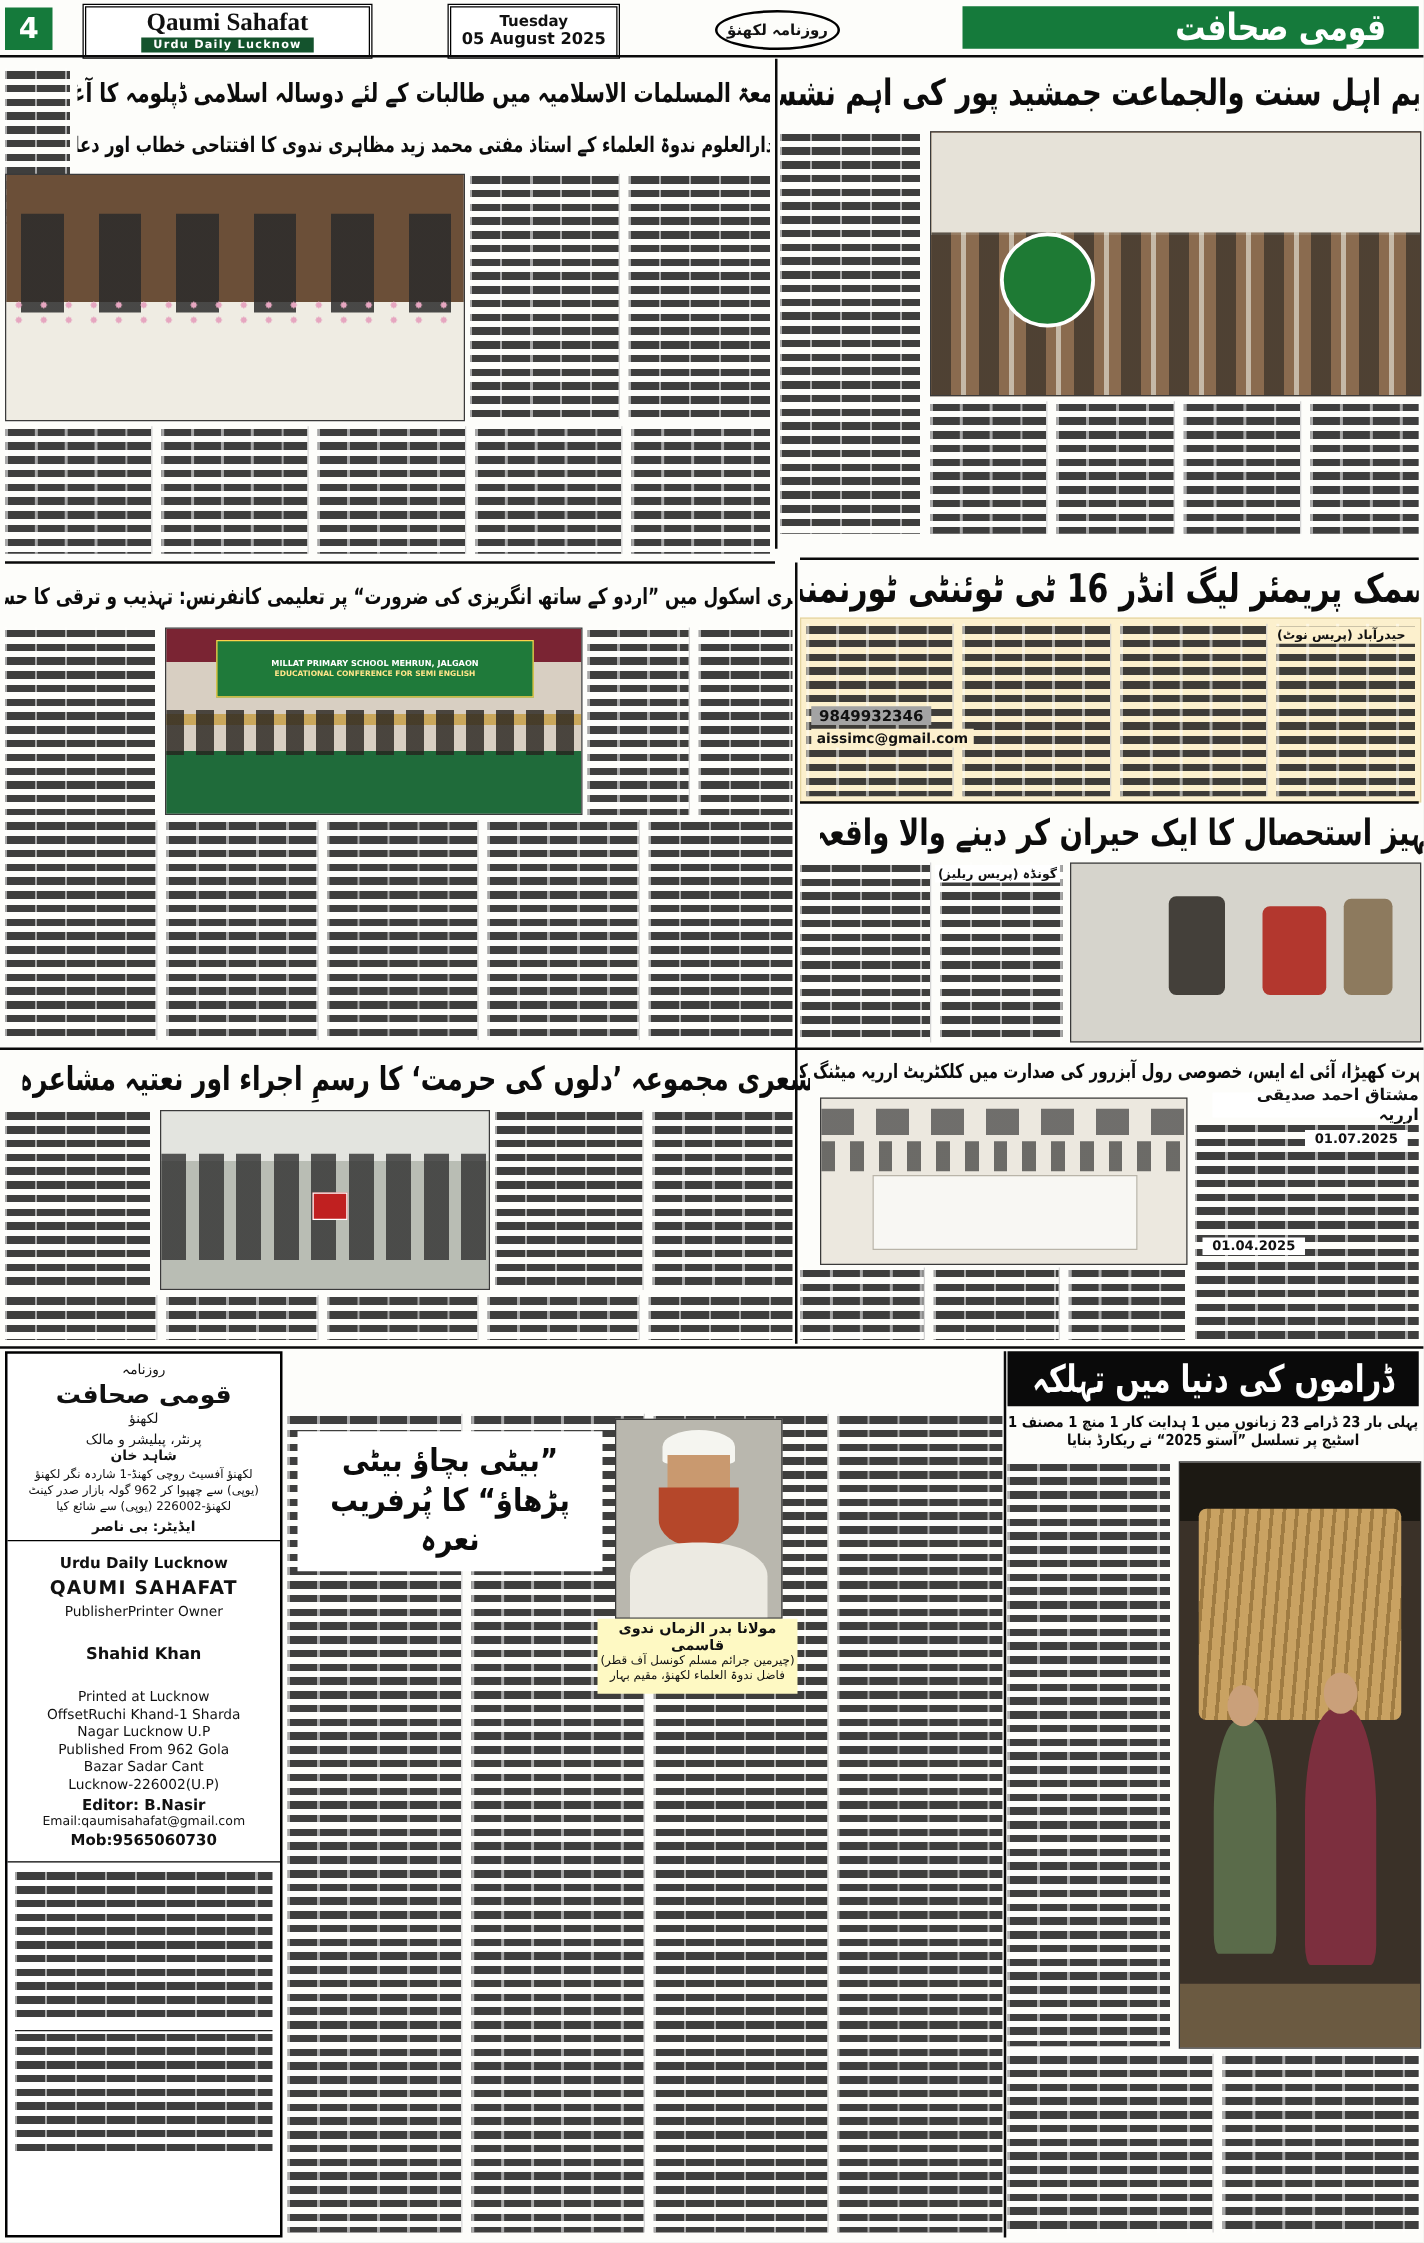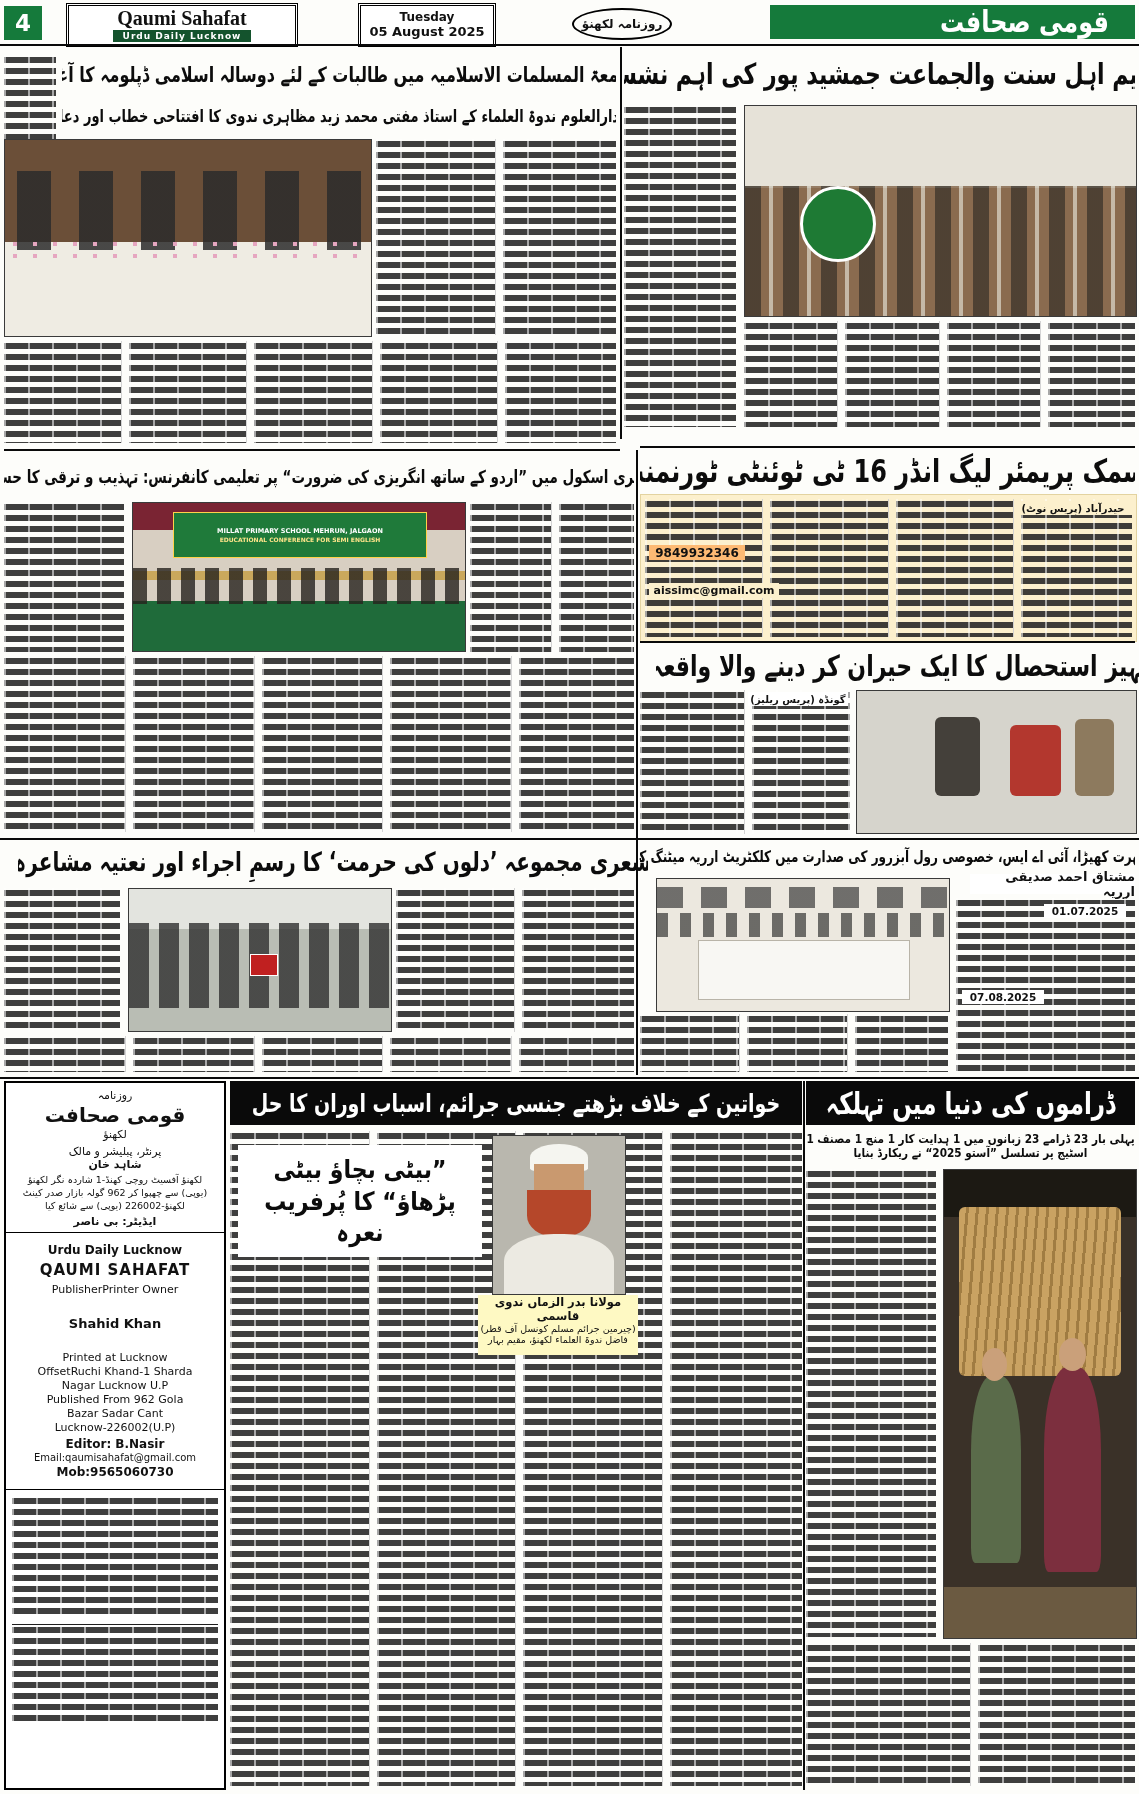"9849932346" div.tag { background: #fdba74 -> #a3a3a3; top: 50px -> 70px }
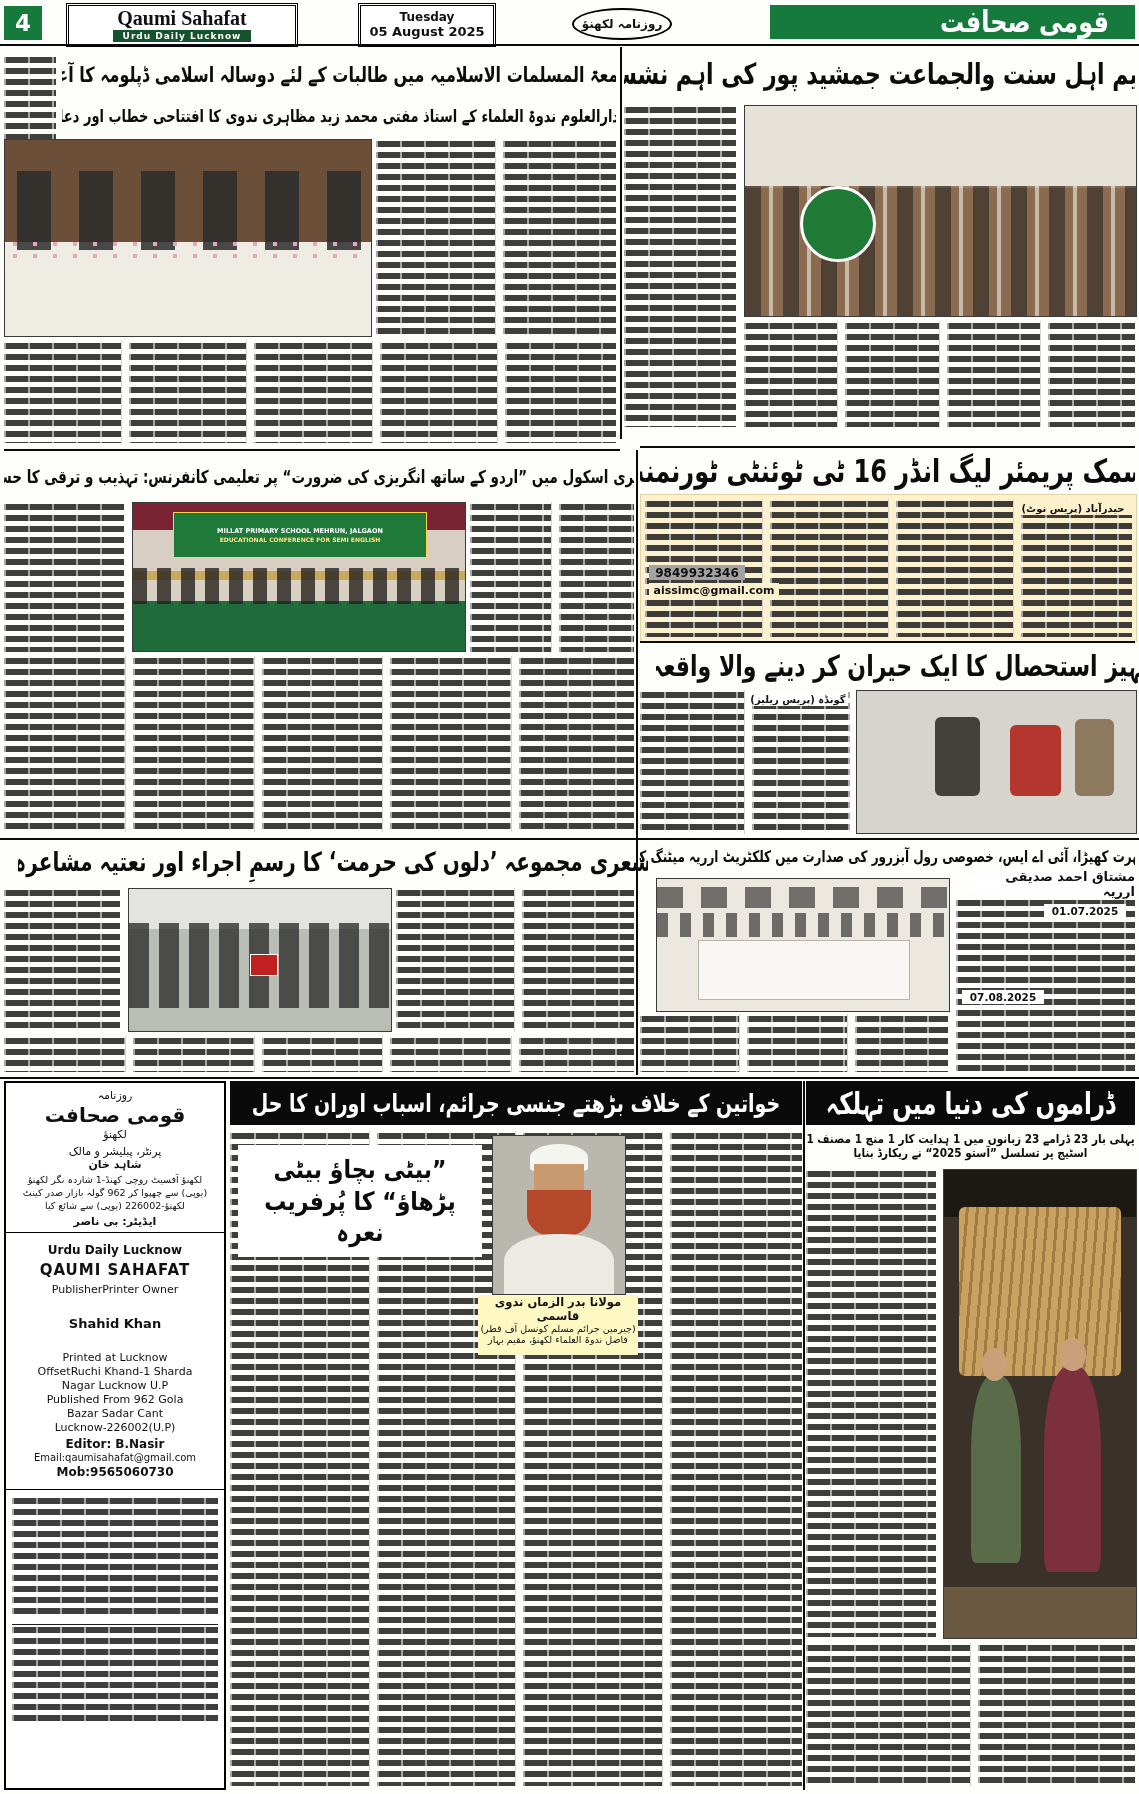"07.08.2025" div.tag { text: 07.08.2025 -> 01.04.2025 }
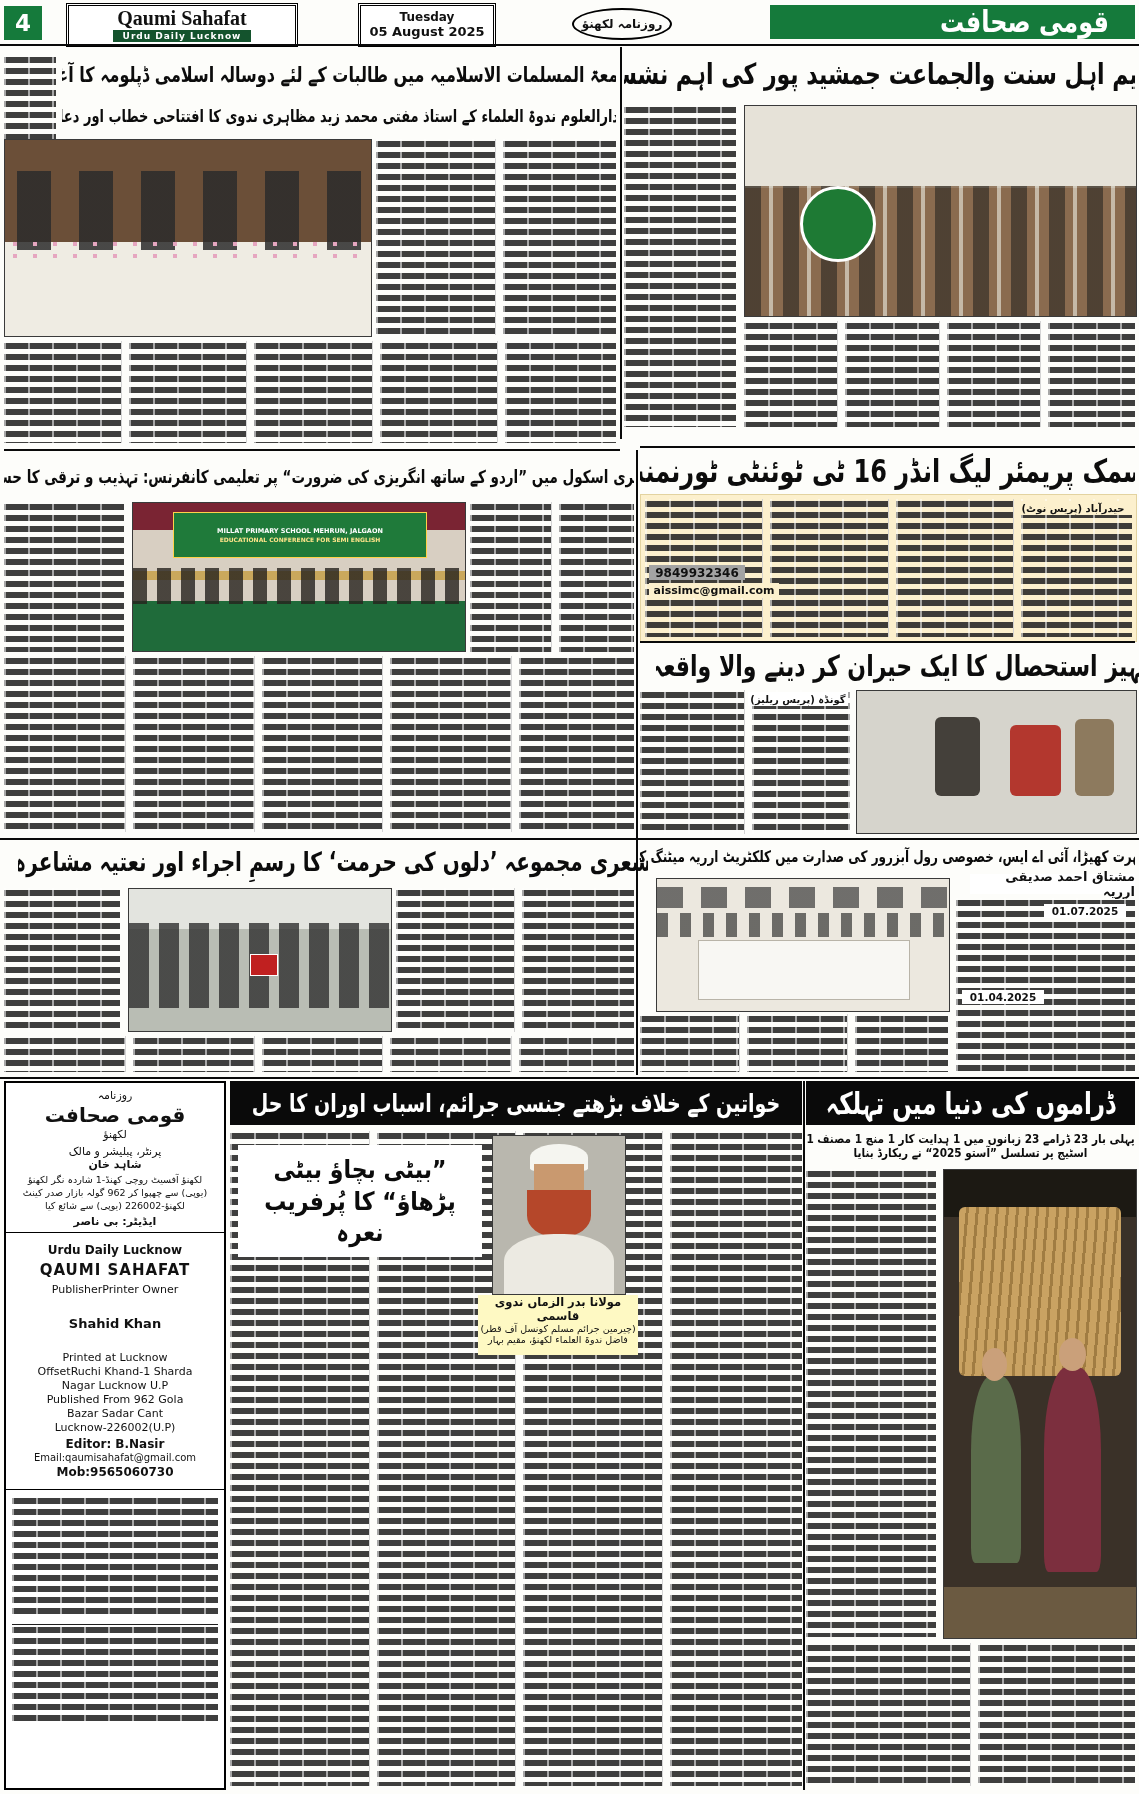"خواتین کے خلاف بڑھتے جنسی" div.hl { html: <div> <span>خواتین کے خلاف بڑھتے جنسی جرائم، اسباب اوران کا حل</span> </div> -> none }
